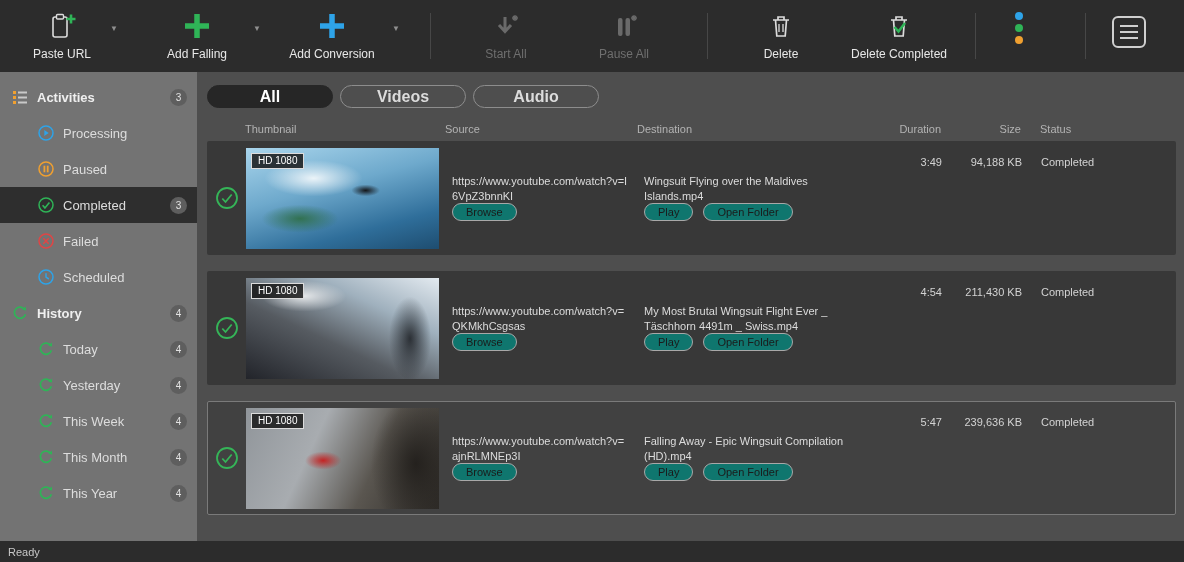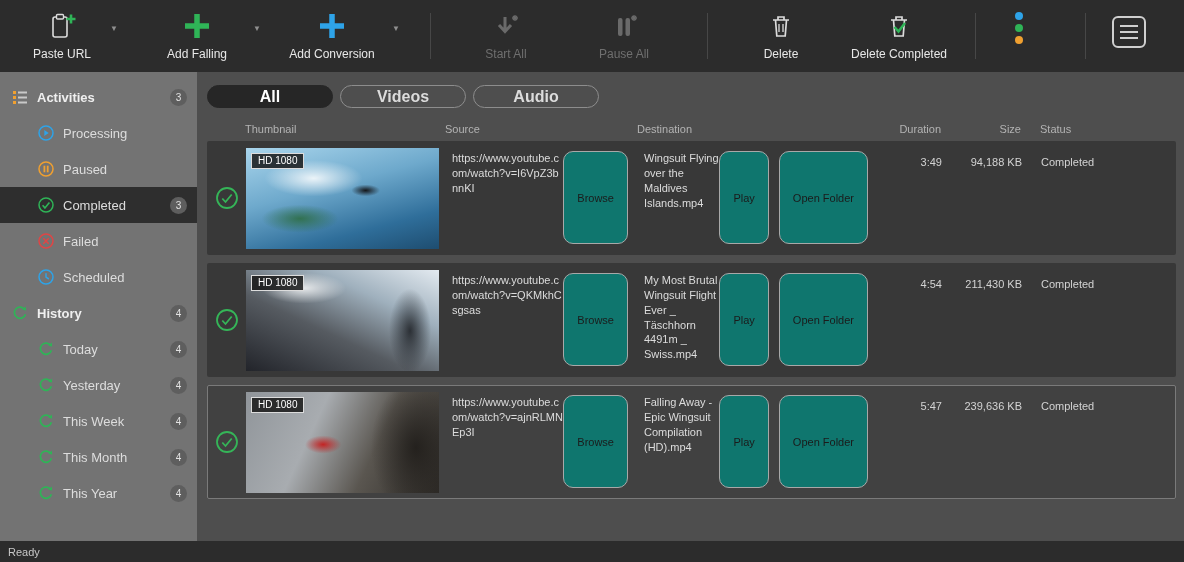"HD 1080" .rows { gap: 8px -> 16px }
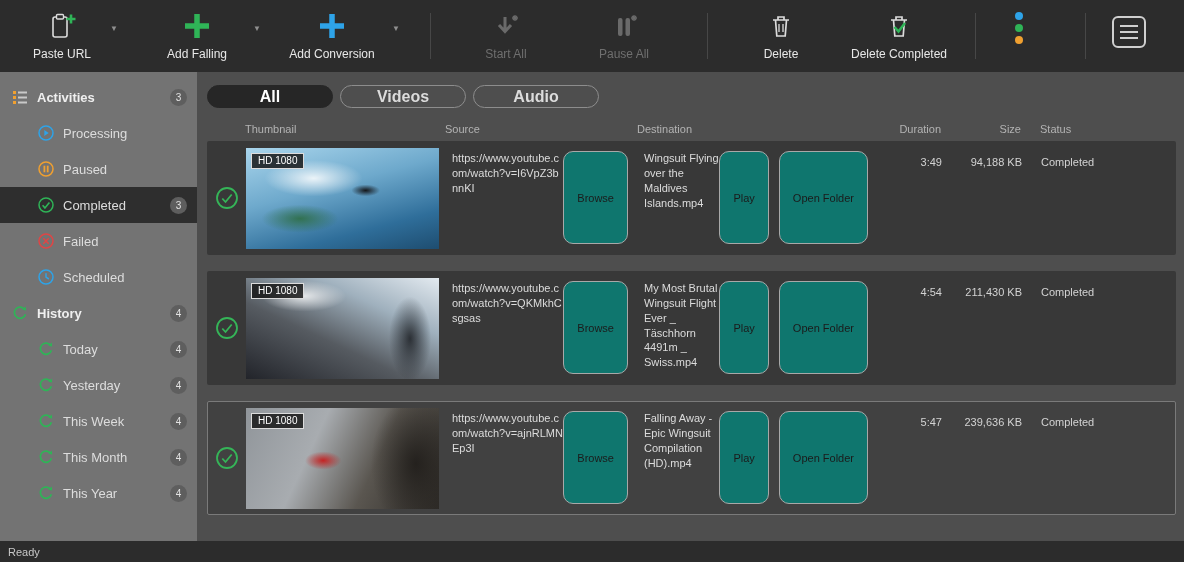"https://www.youtube.com/watch?v=I6VpZ3bn" .text-col { flex-direction: row -> column }
